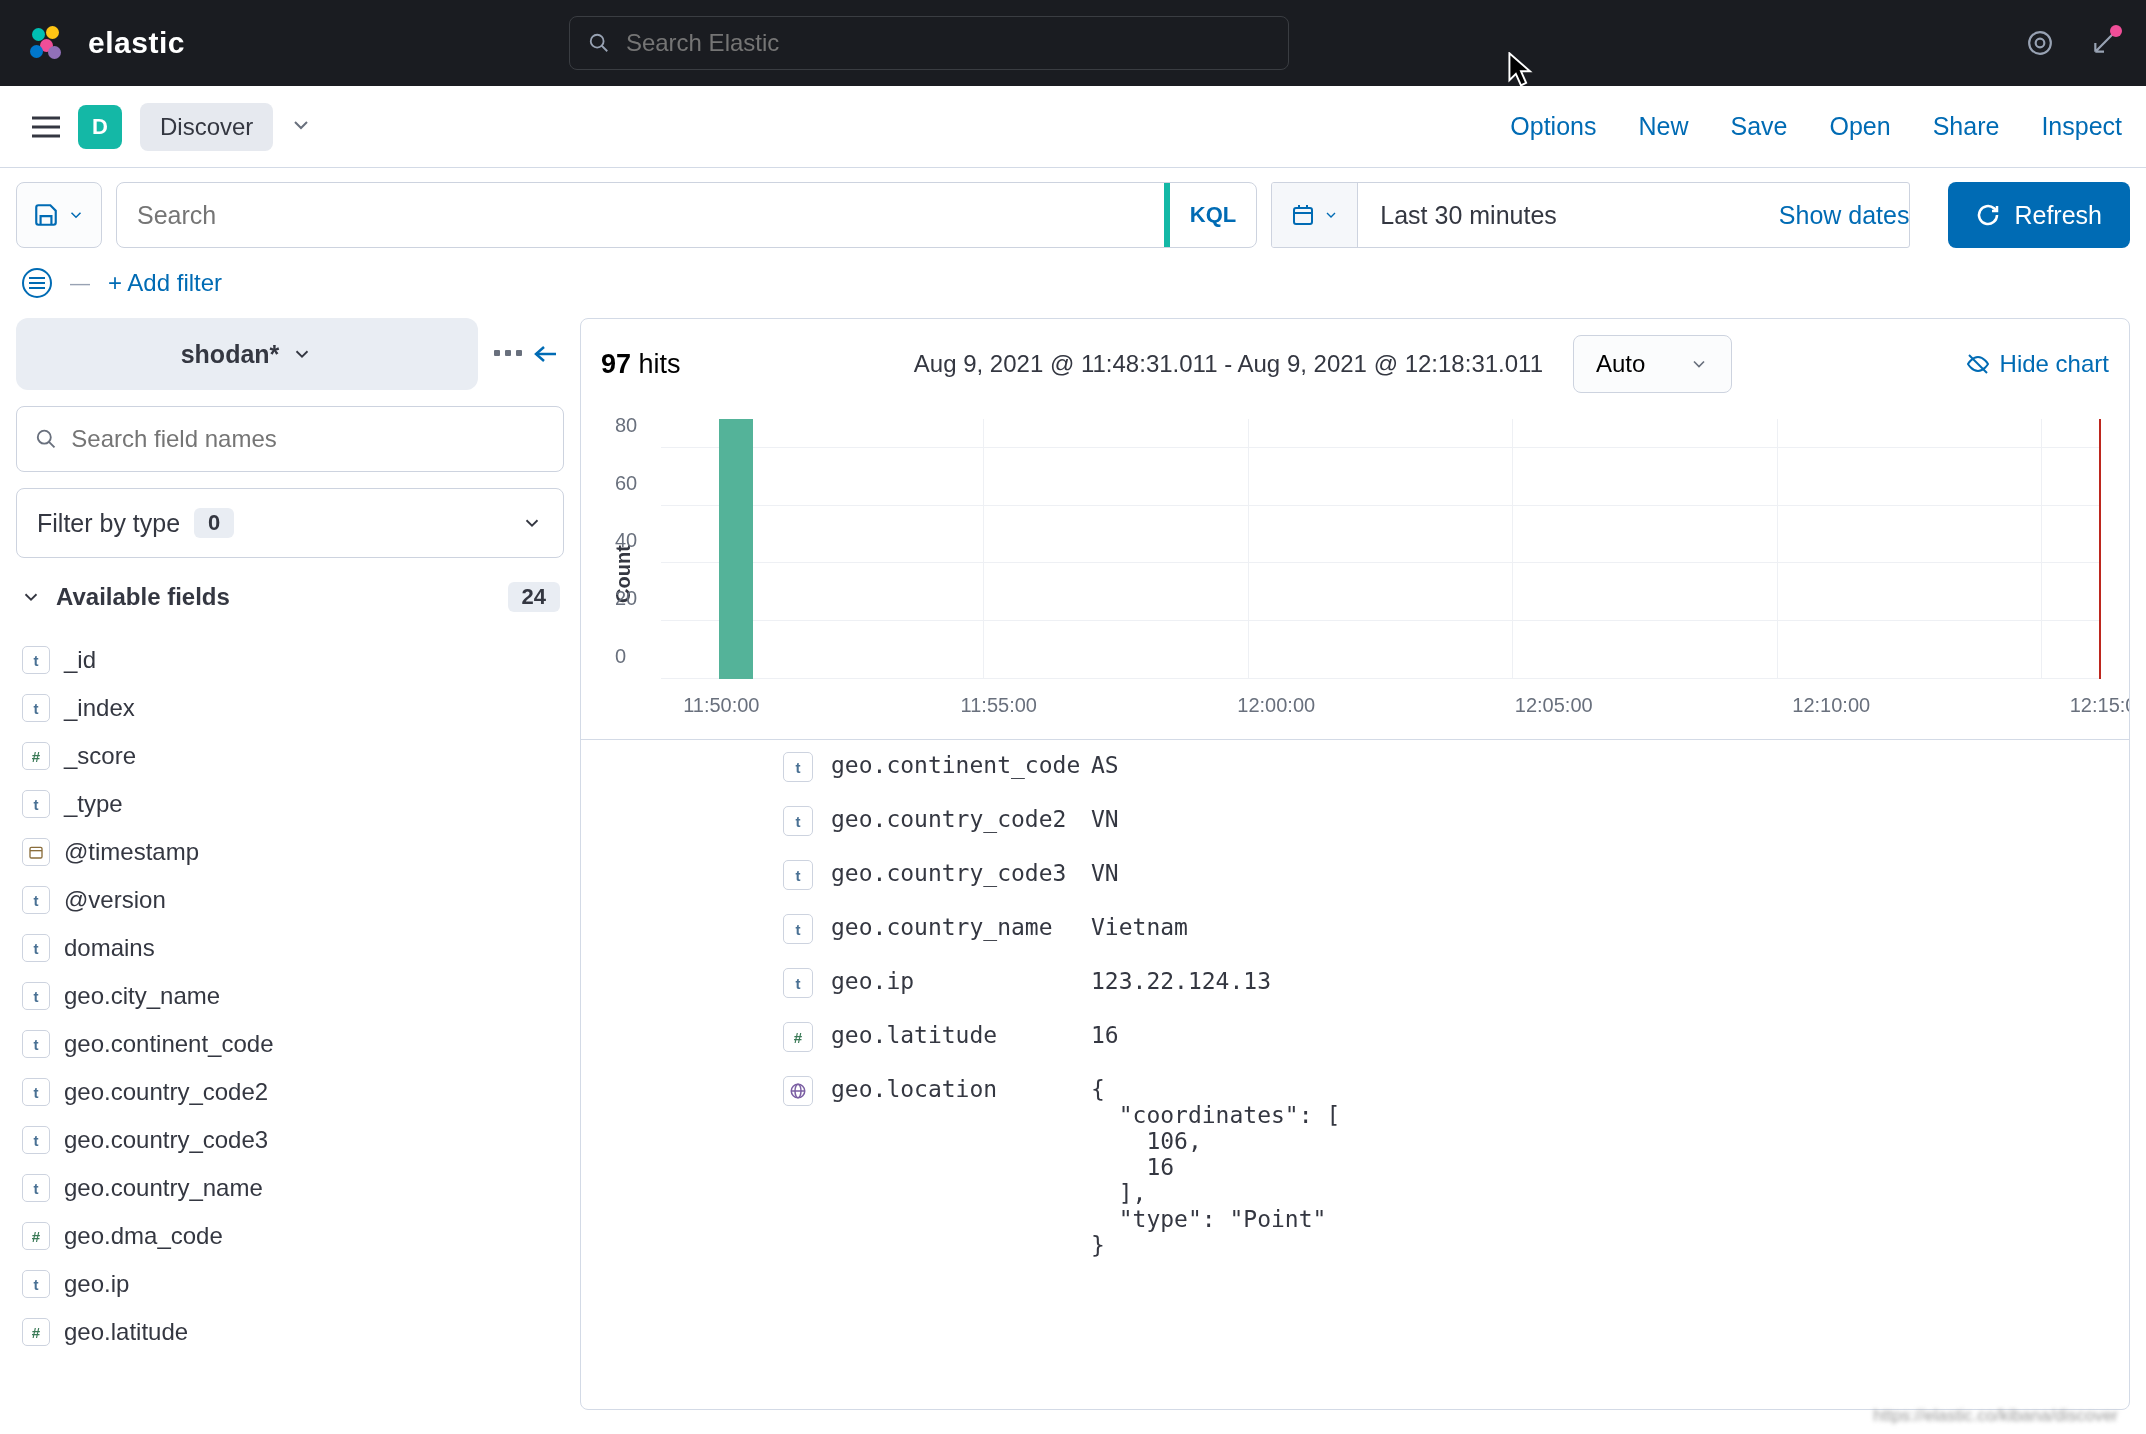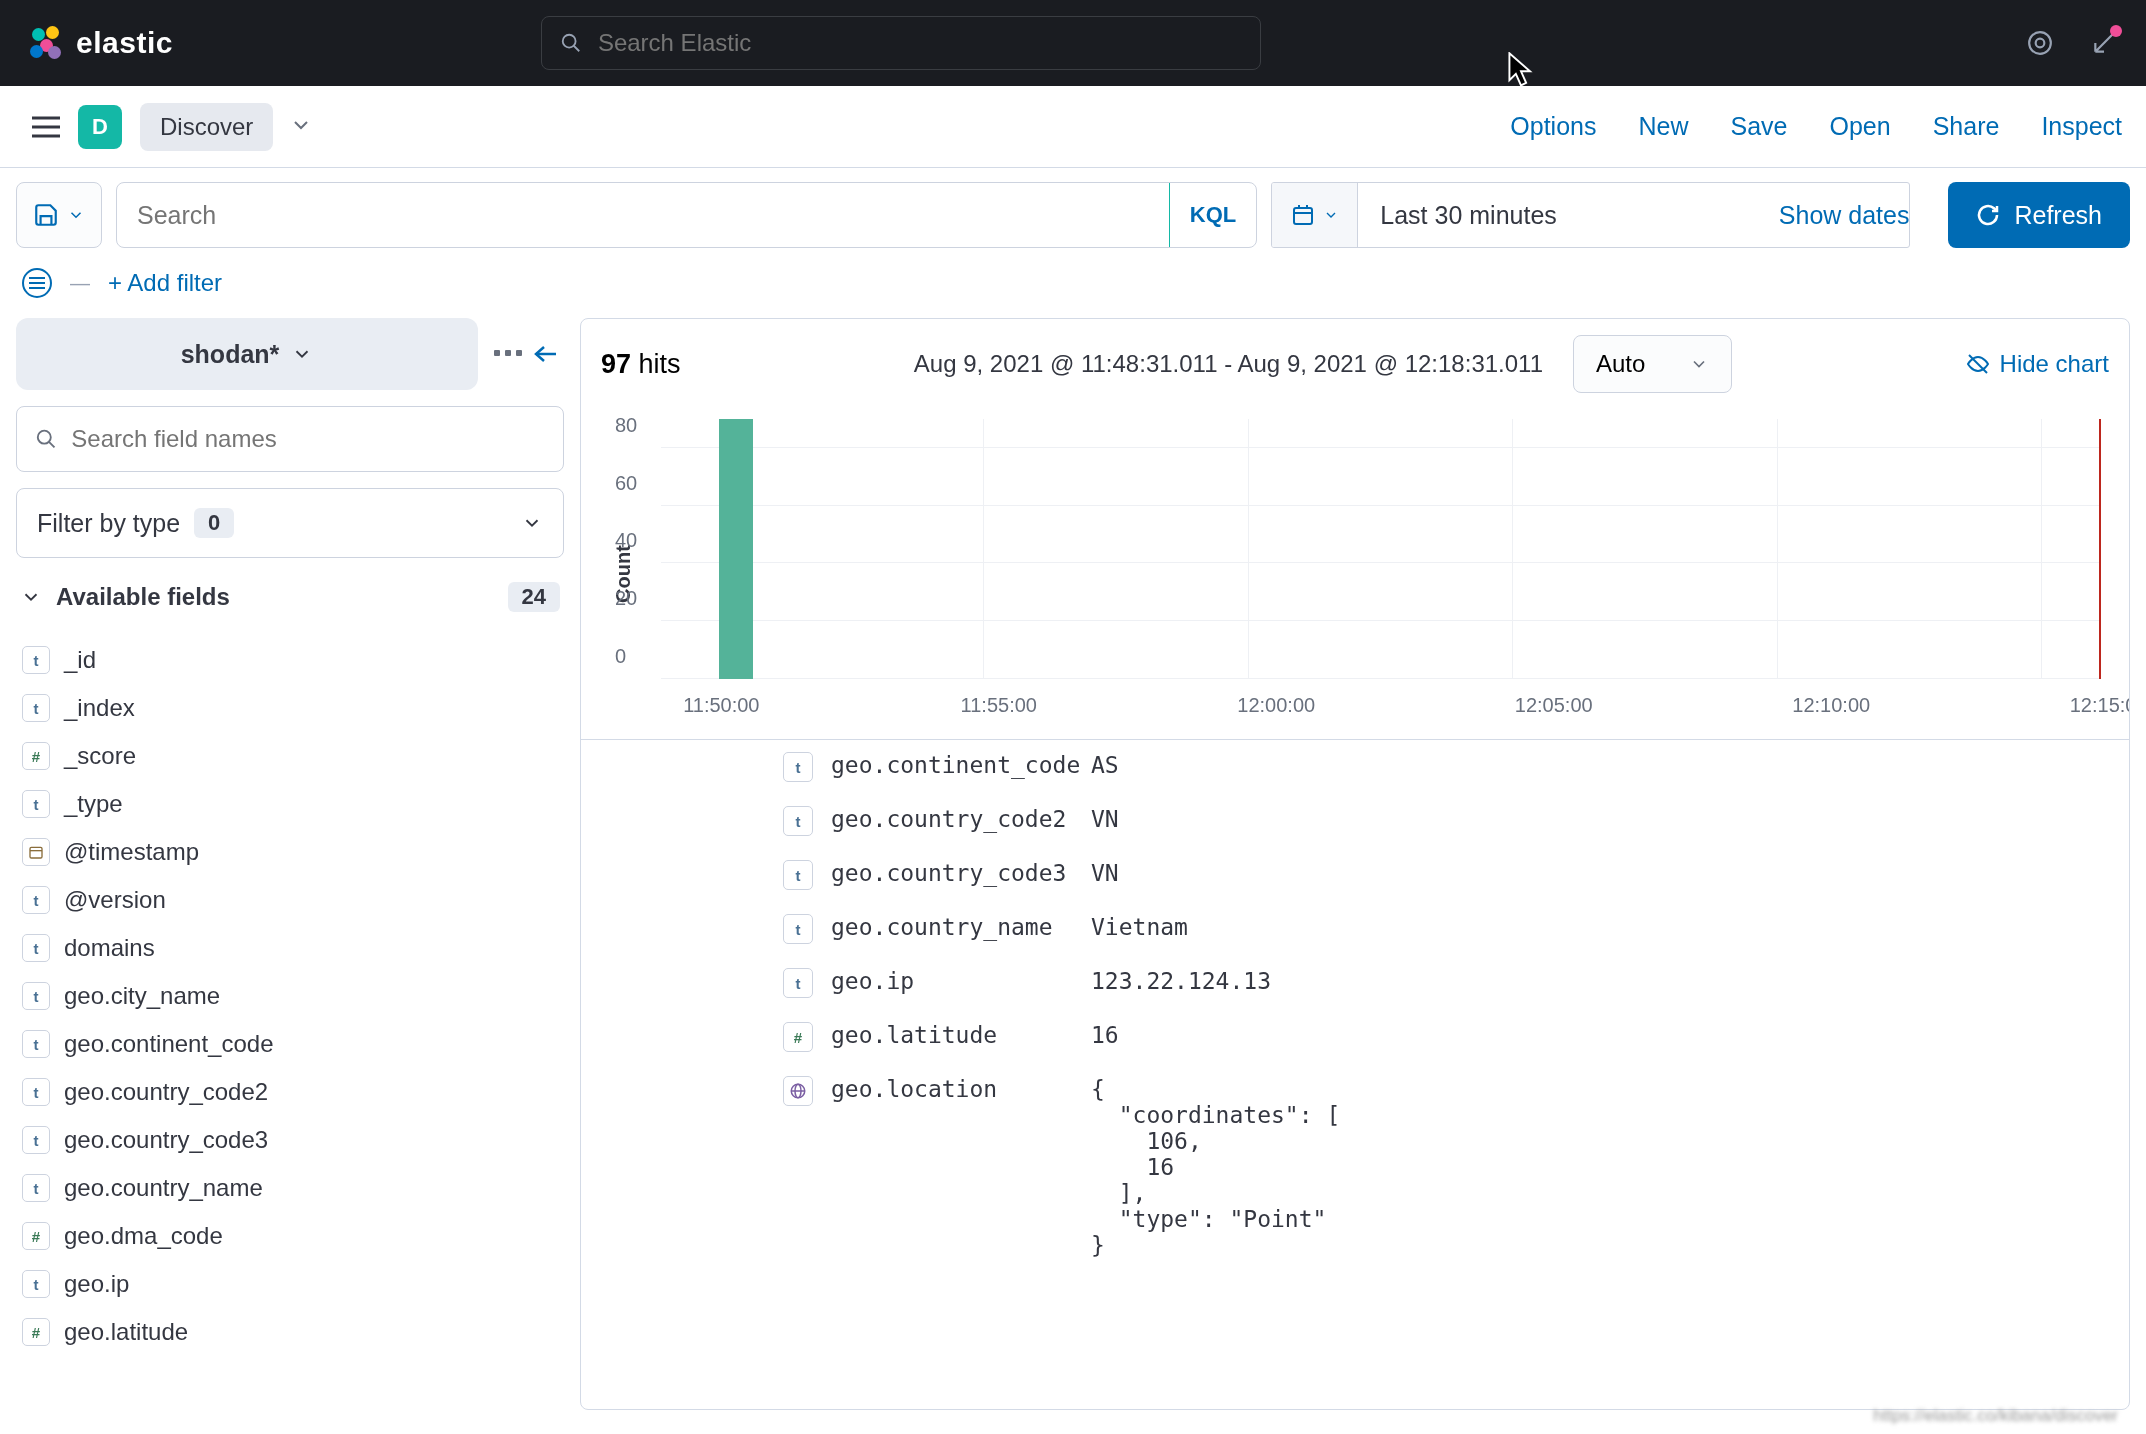"elastic" .logo-wrap { gap: 12px -> 24px; margin-right: 28px -> 44px }
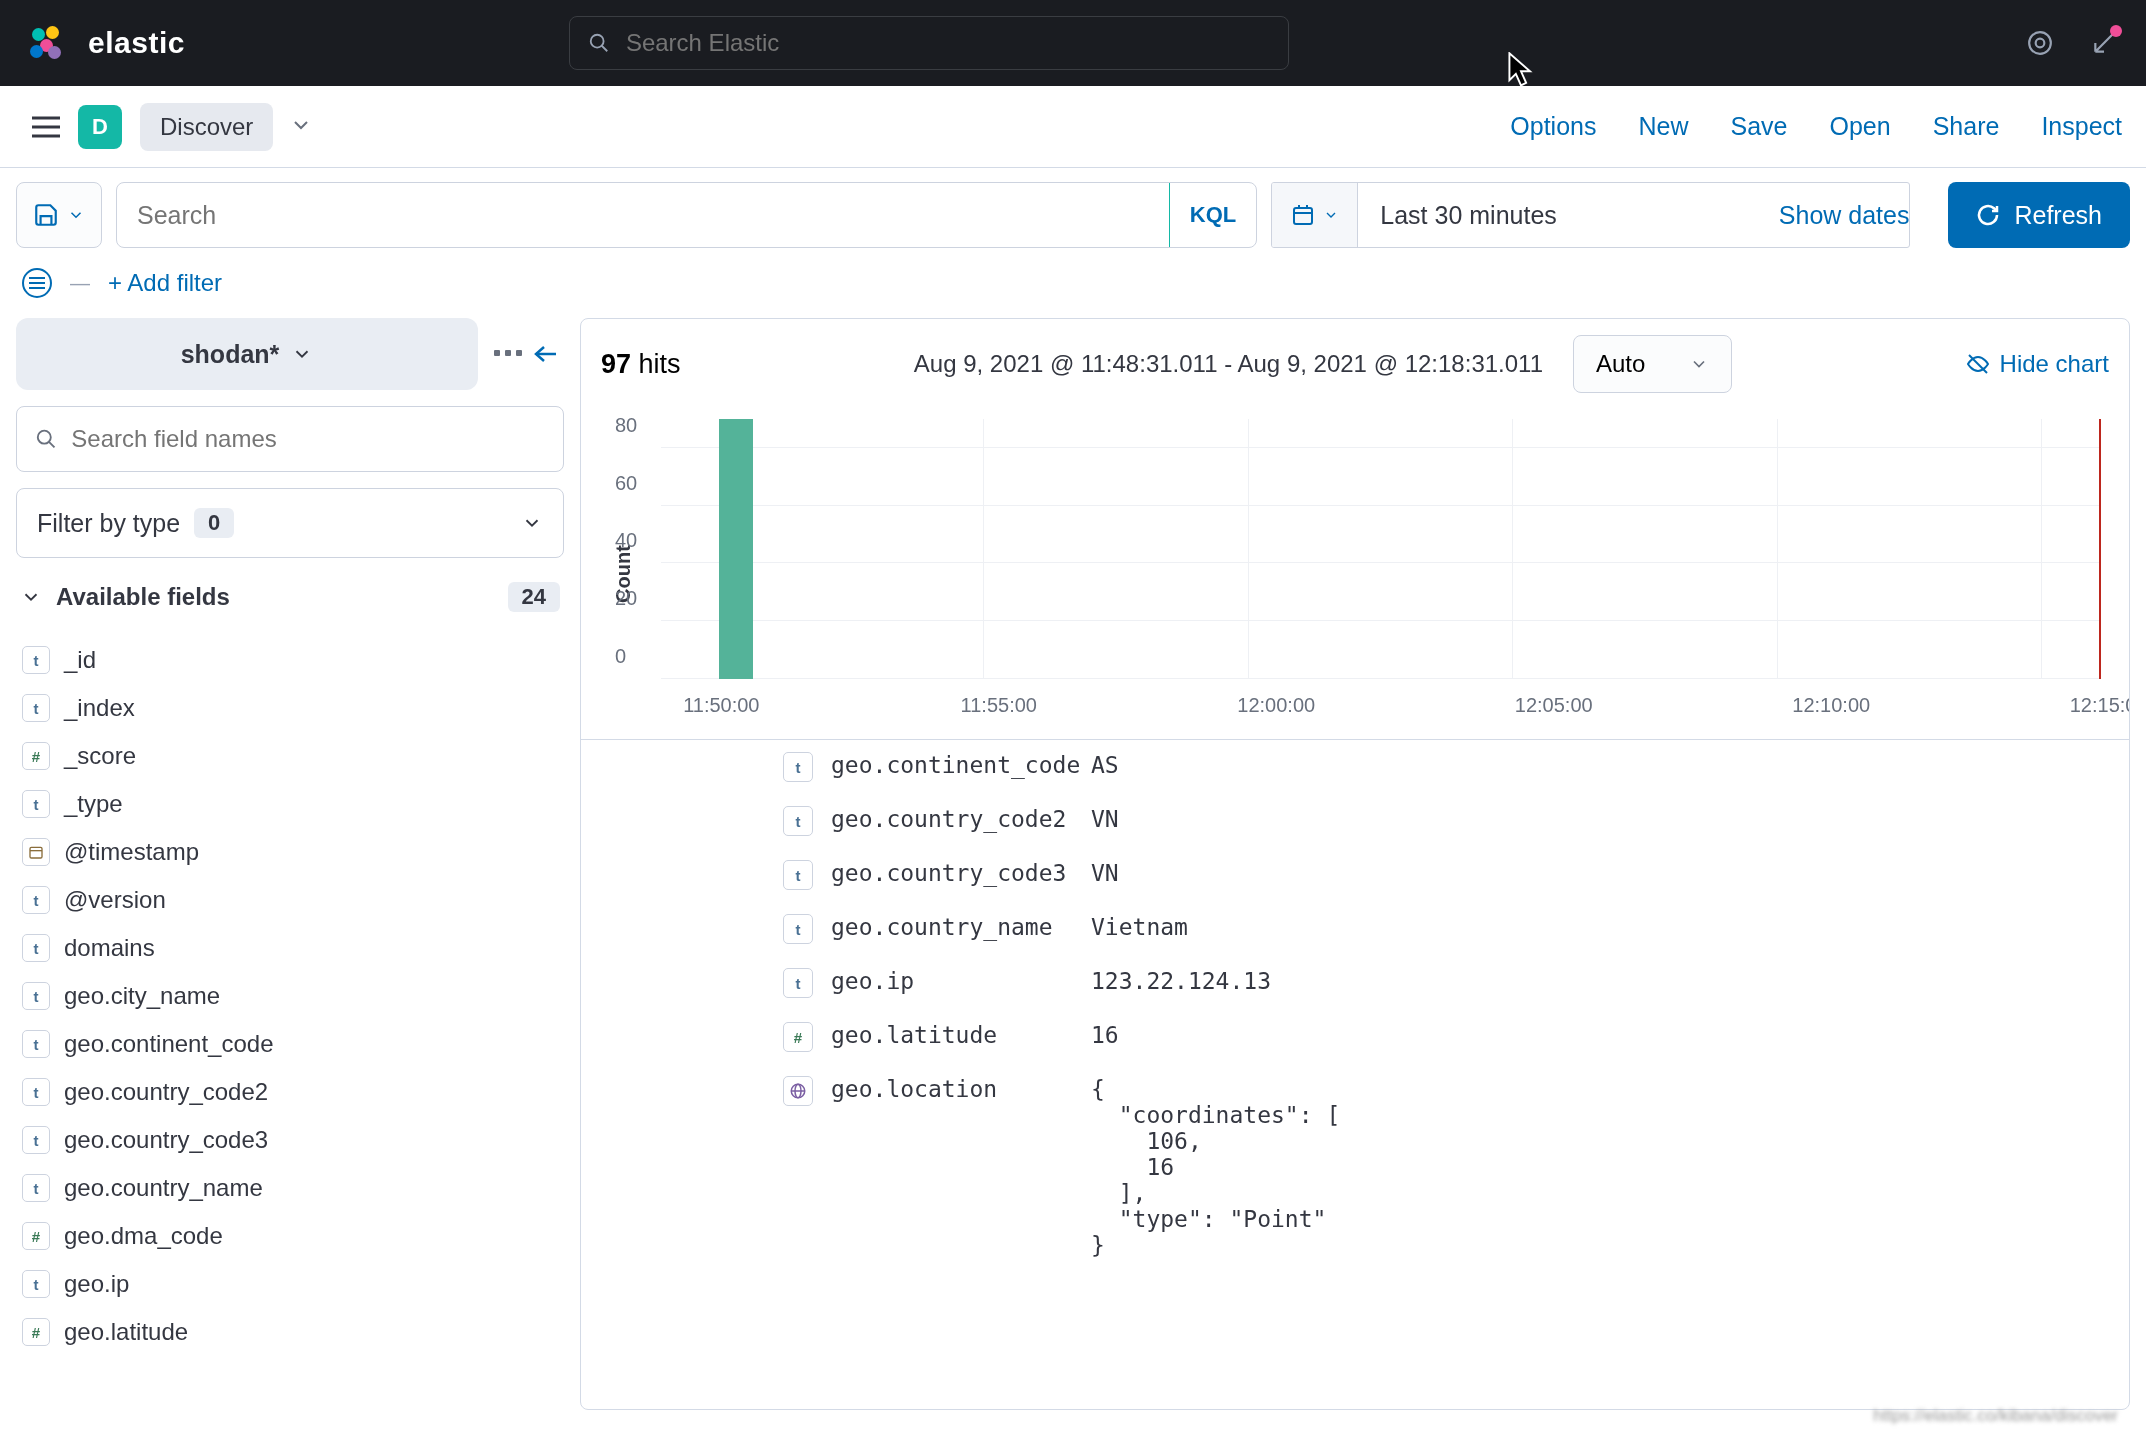"KQL" .kql-btn { border-left: 1px solid #14b8a6 -> 6px solid #14b8a6 }
